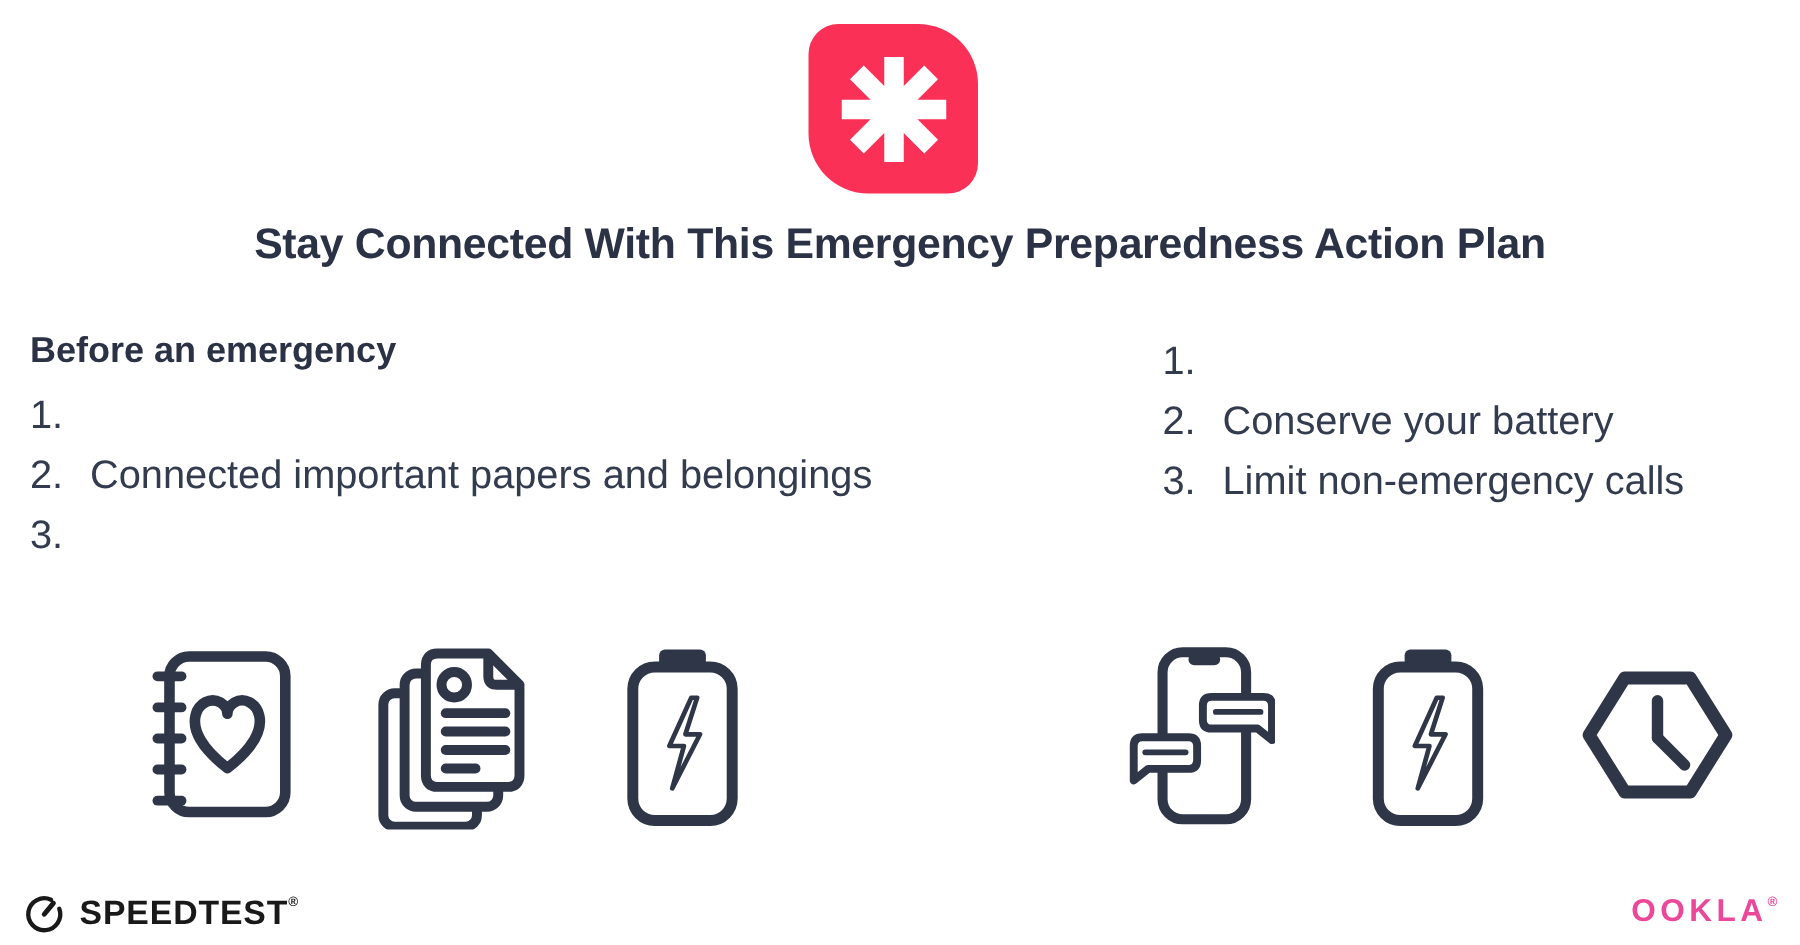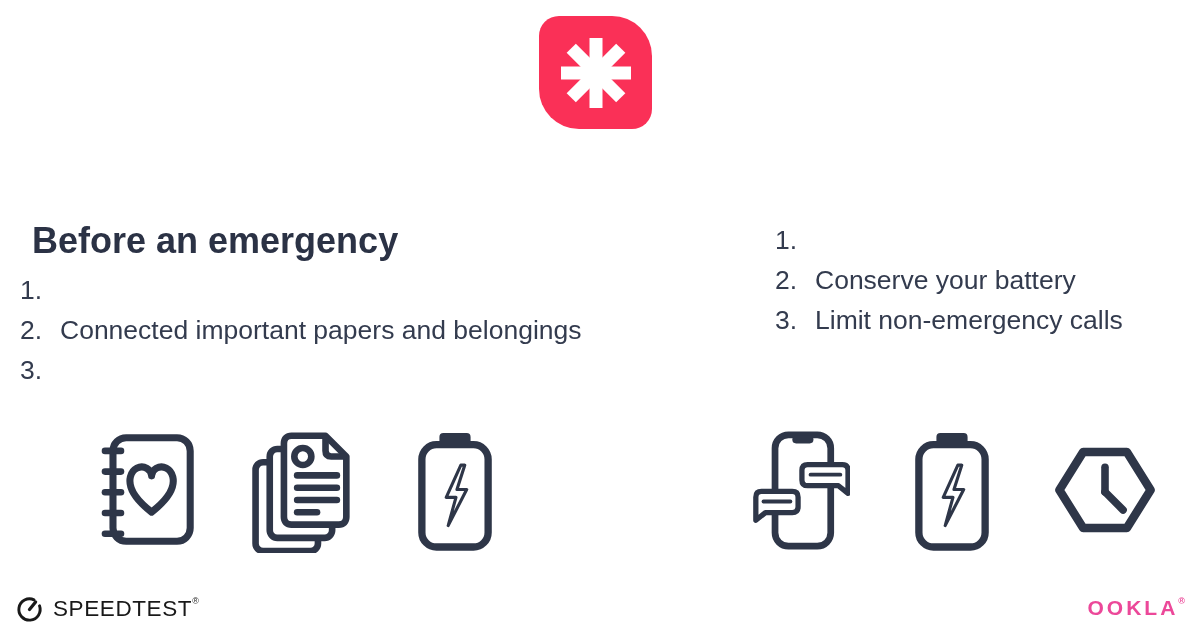"Stay Connected With This Emergency" div.title { html: none -> <div>Stay Connected With This Emergency Preparedness Action Plan</div> }
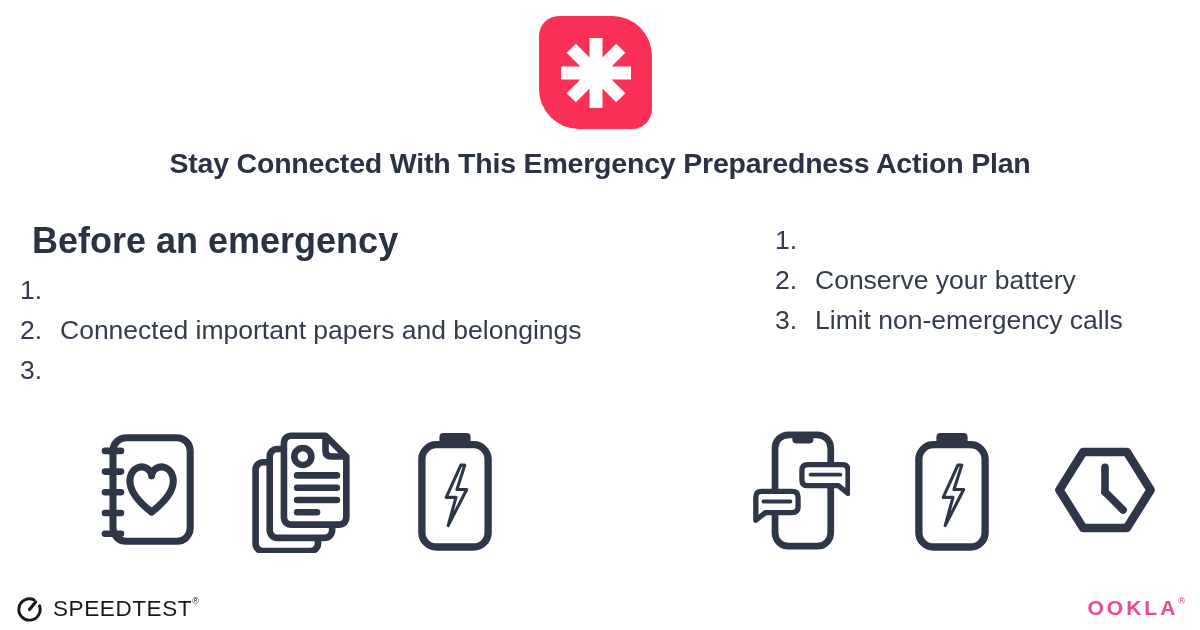"Before an emergency" .col h2 { font-size: 36px -> 24px; margin: 0 0 8px 12px -> 0 0 8px 0 }
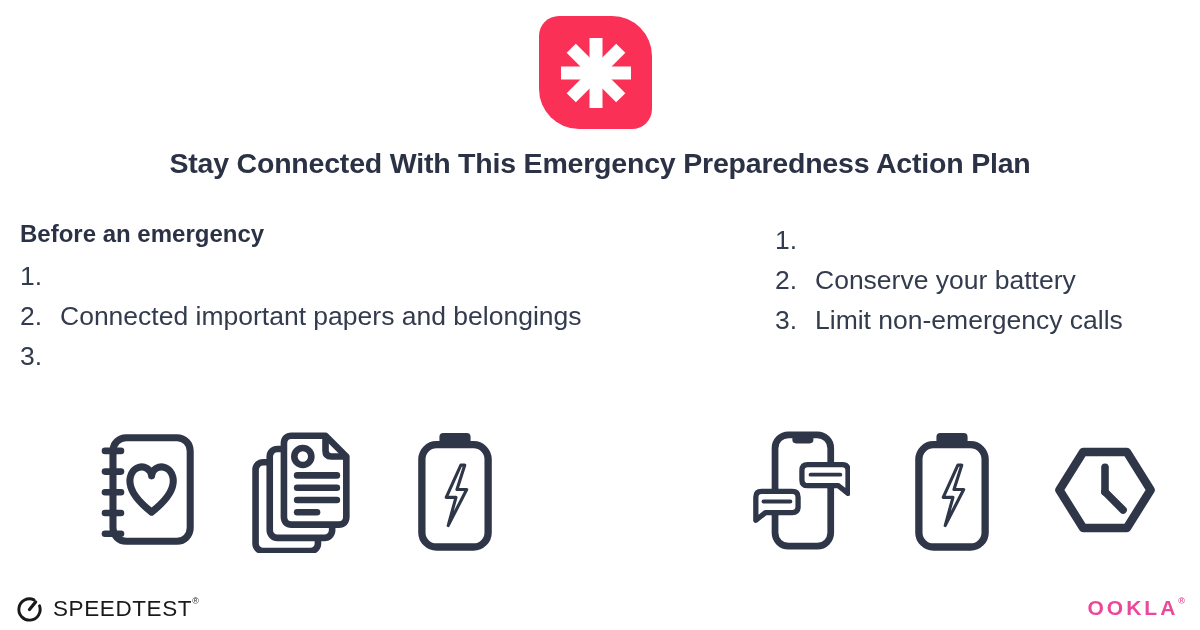"SPEEDTEST®" .speedtest .wordmark { font-weight: 400 -> 700 }
